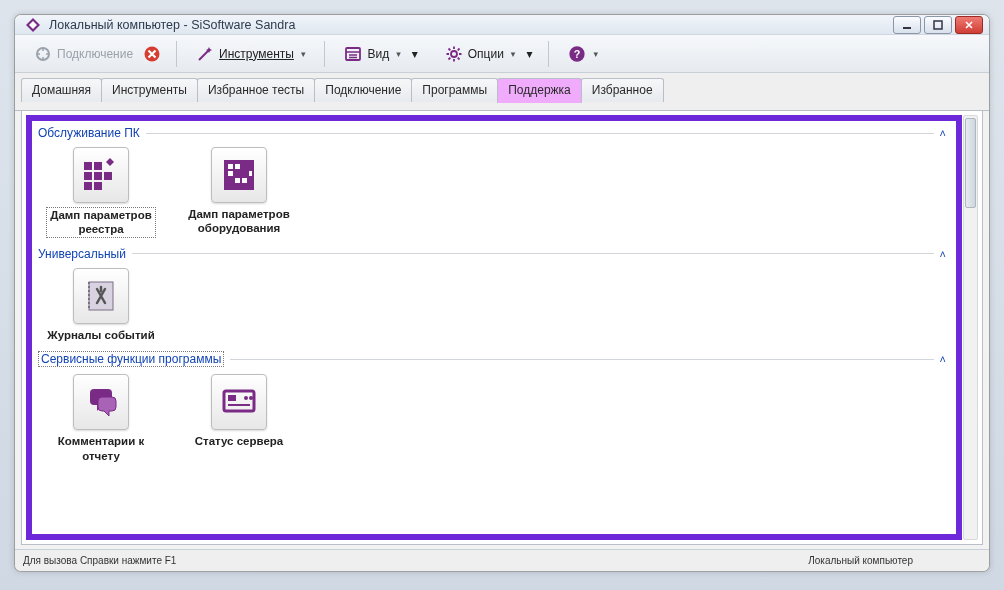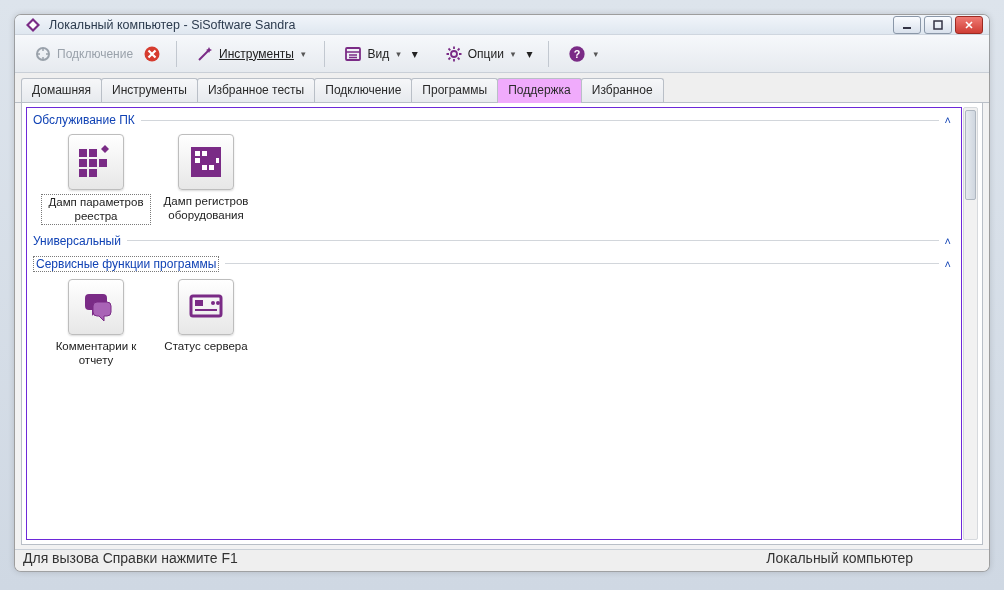"Домашняя" .tabs { padding: 5px 6px 0 6px -> 5px 6px 8px 6px }
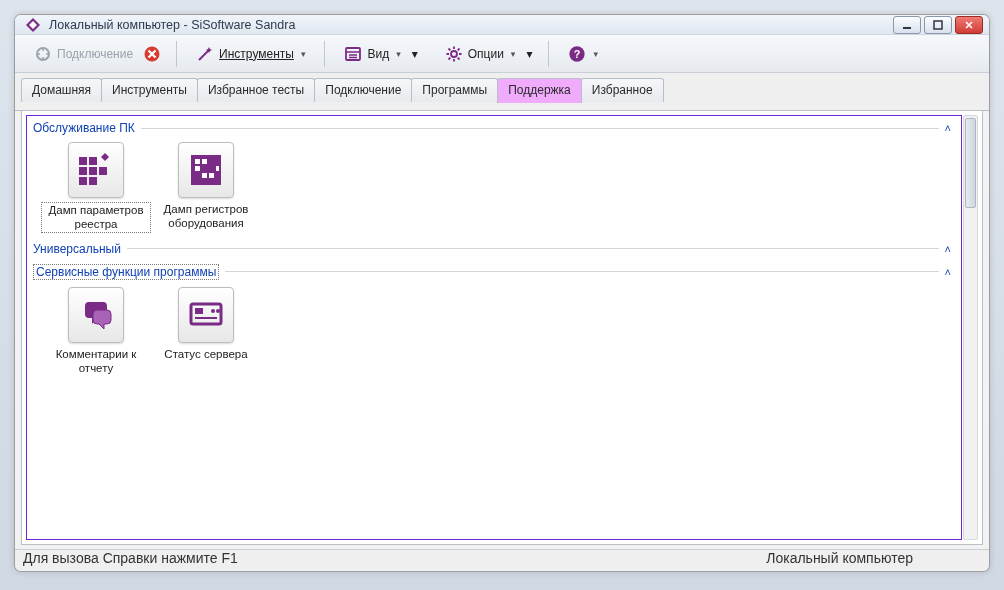"Обслуживание ПК" .scroll-area { border: 1px solid #6d28d9 -> 6px solid #6d28d9 }
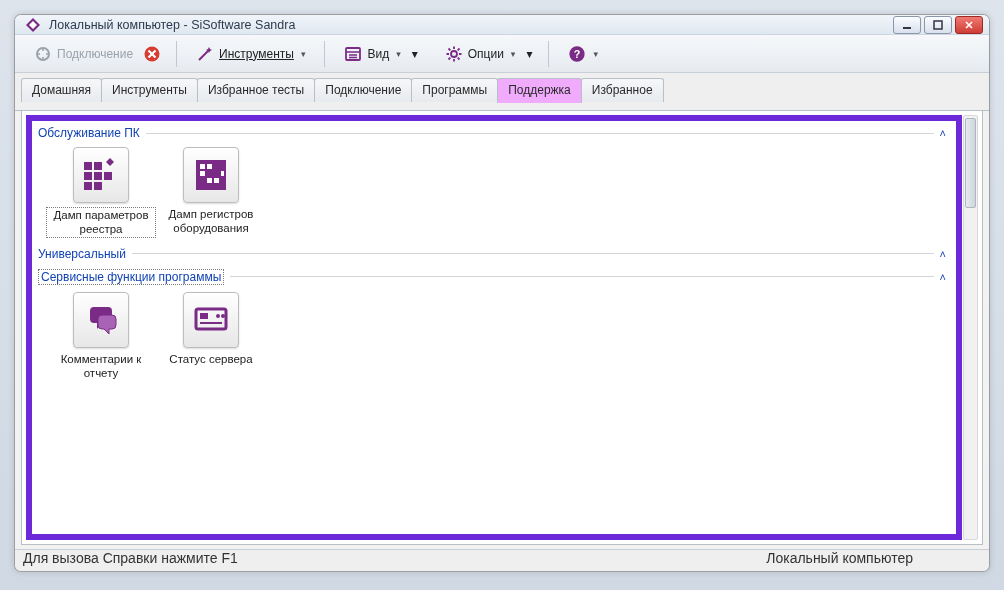"Дамп параметров реестра" .items { font-weight: none -> bold; gap: none -> 28px }
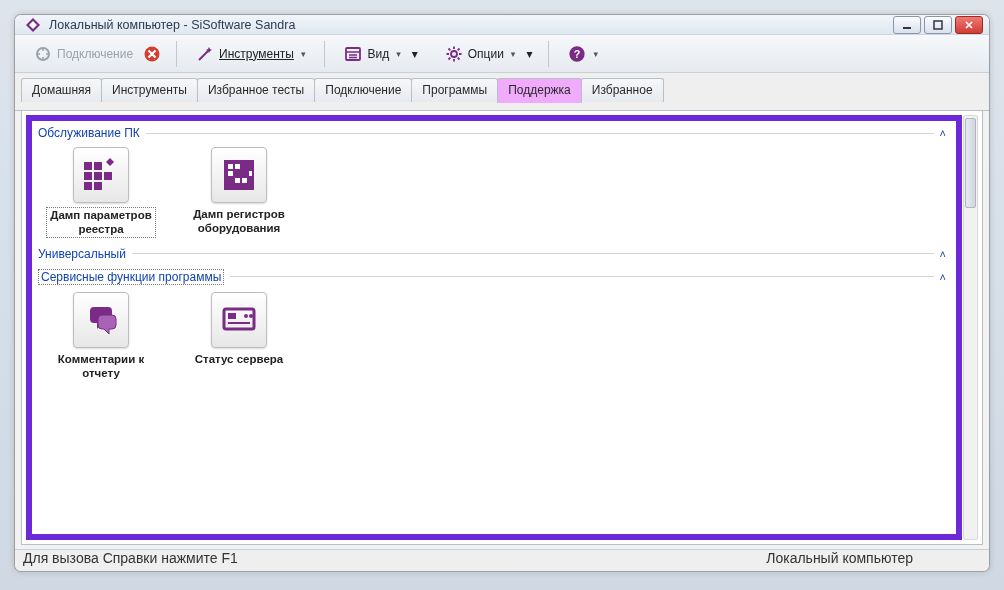"Дамп регистров оборудования" span.il { text: регистров -> параметров }
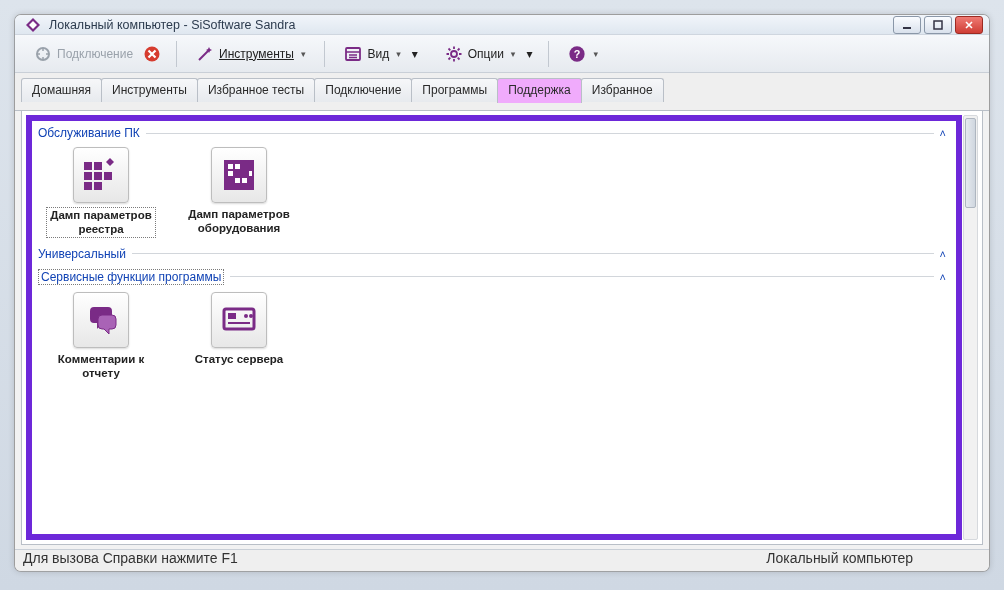"Журналы событий" div.items { html: none -> <div> <div> <div> <svg> <rect></rect> <path></path> <path></path> </svg> </div> <span>Журналы событий</span> </div> </div> }
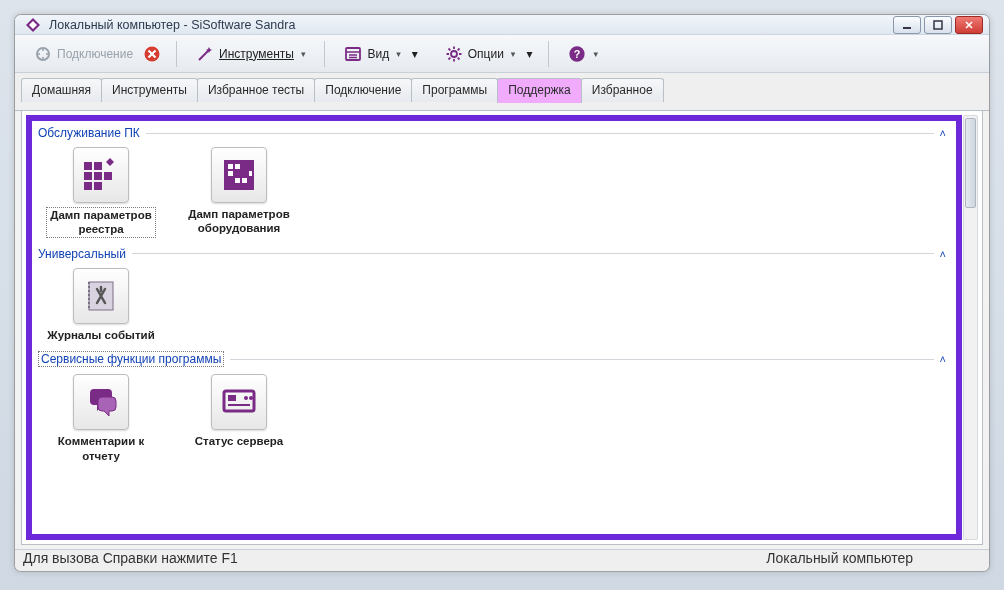"Для вызова Справки нажмите F1" .statusbar { align-items: none -> center; font-size: 14px -> 10px }
